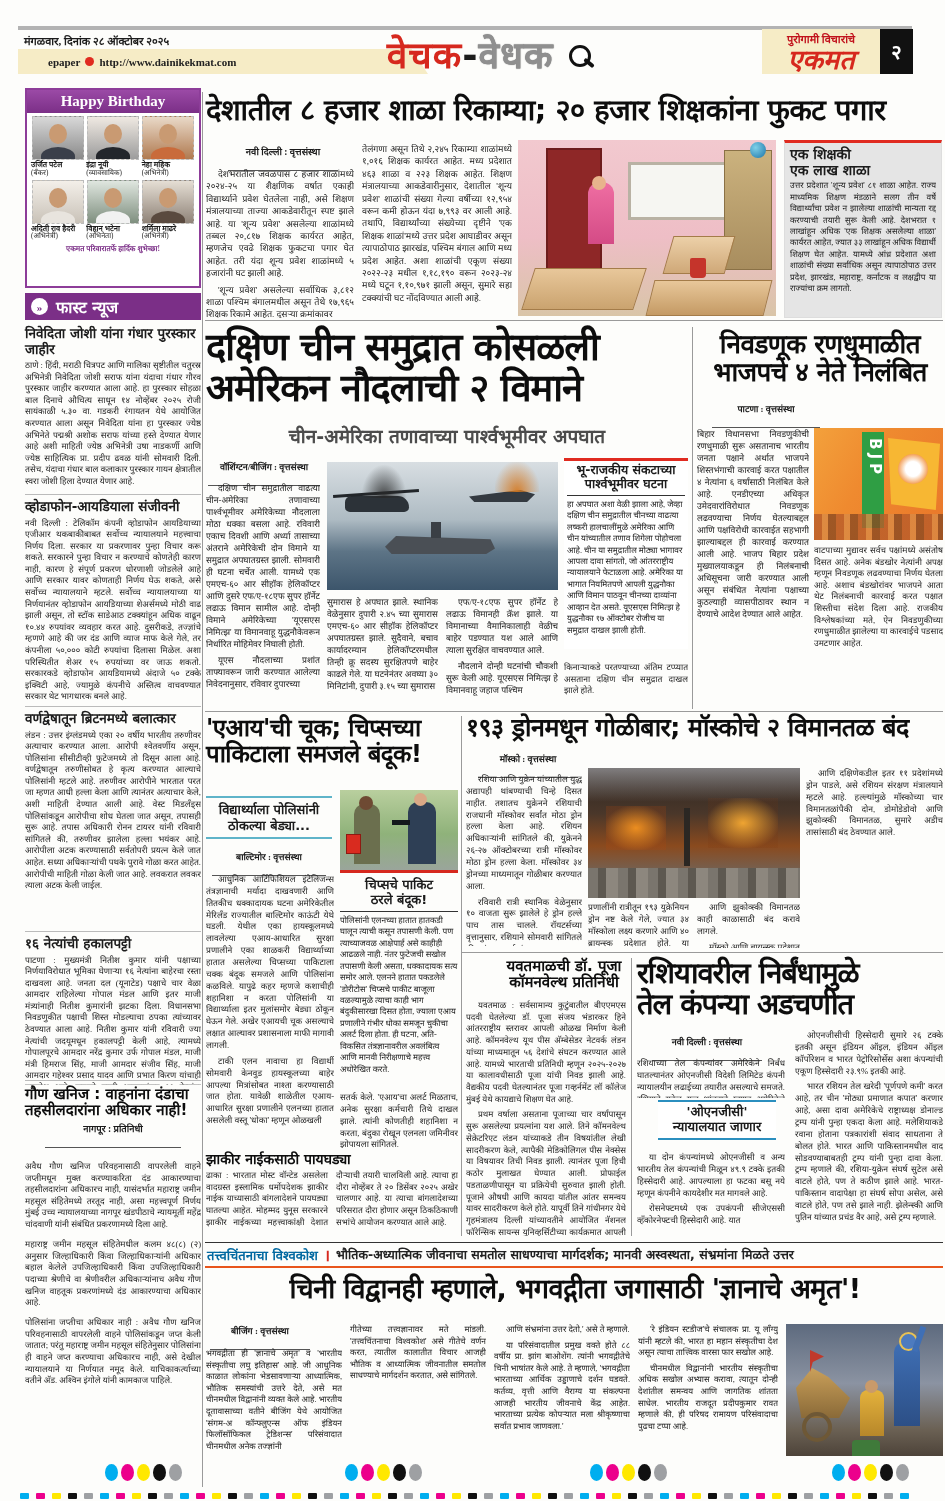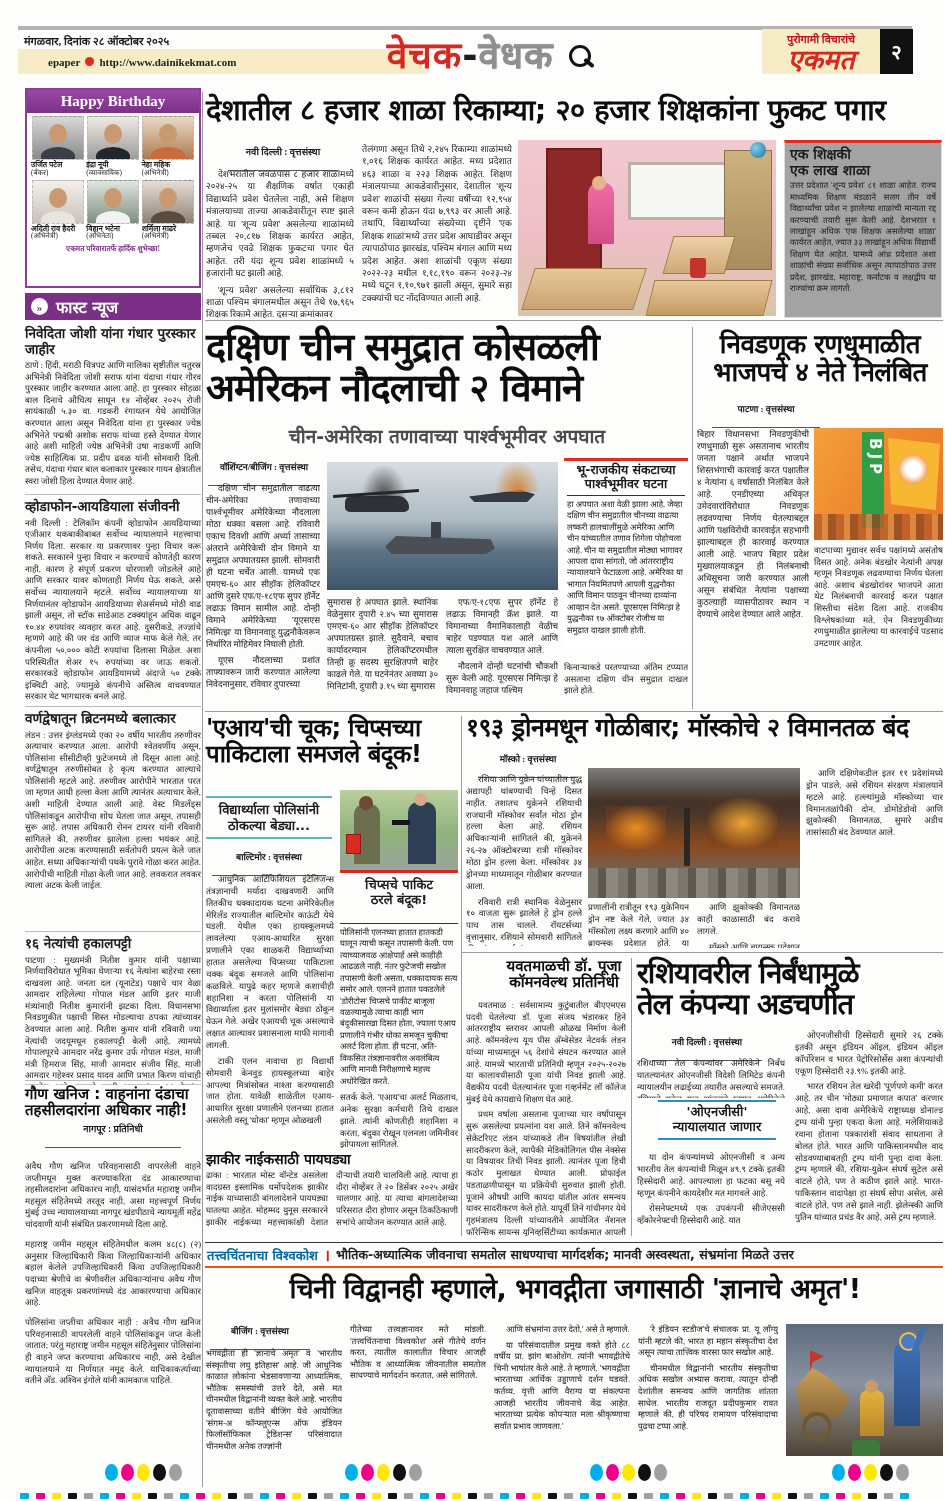"एक शिक्षकी" div.abs { background: #a3a3a3 -> #e5e5e5 }
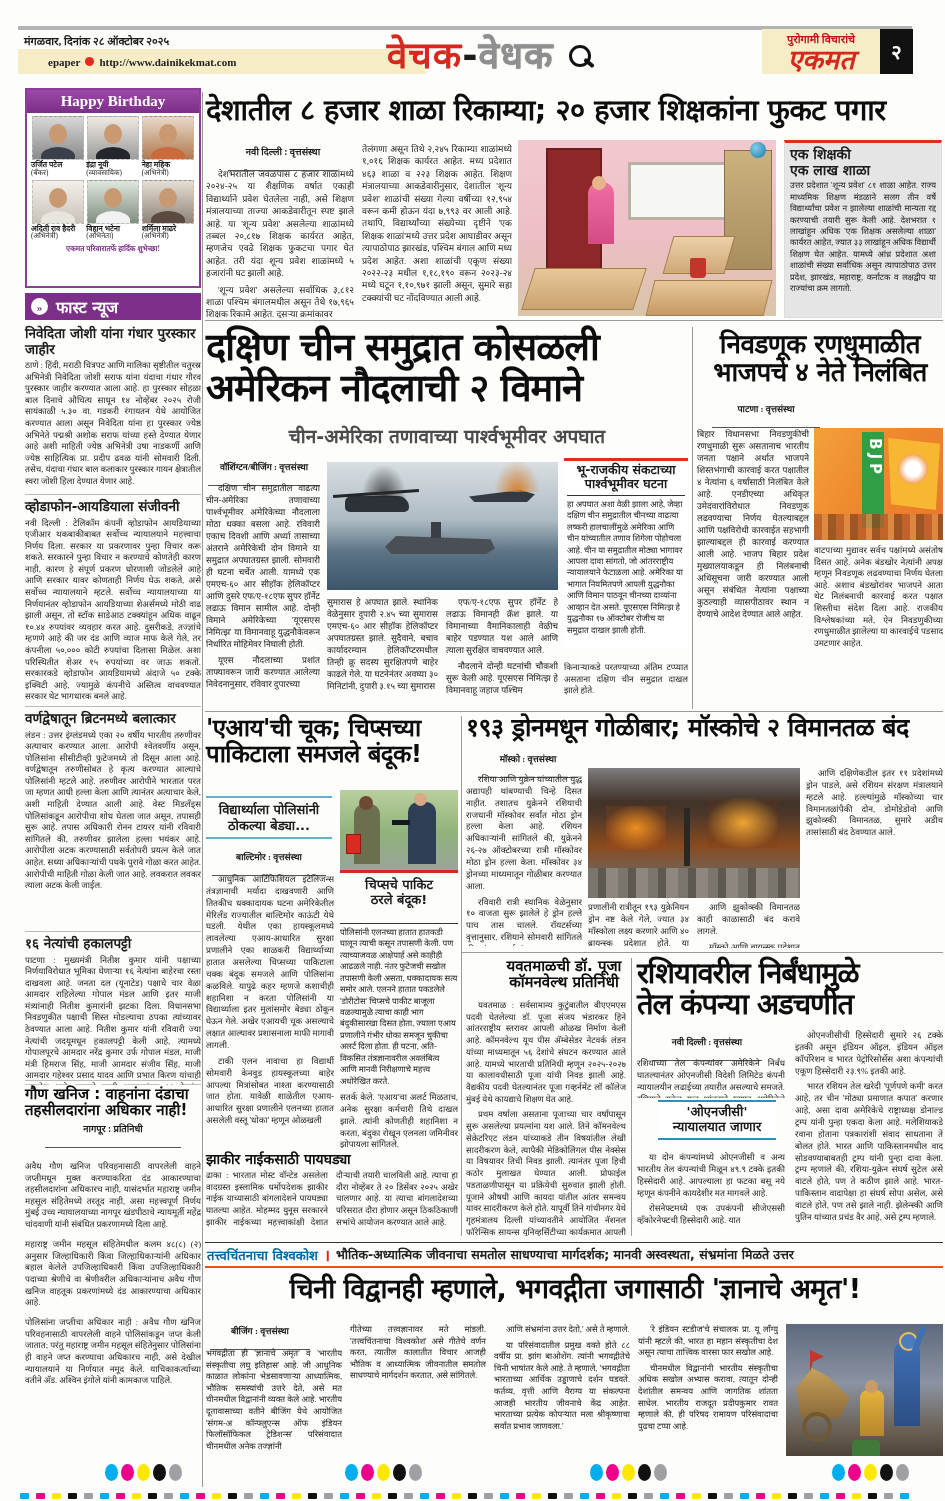"चिप्सचे पाकिट" div.box-title { padding-bottom: 15px -> 3px }
